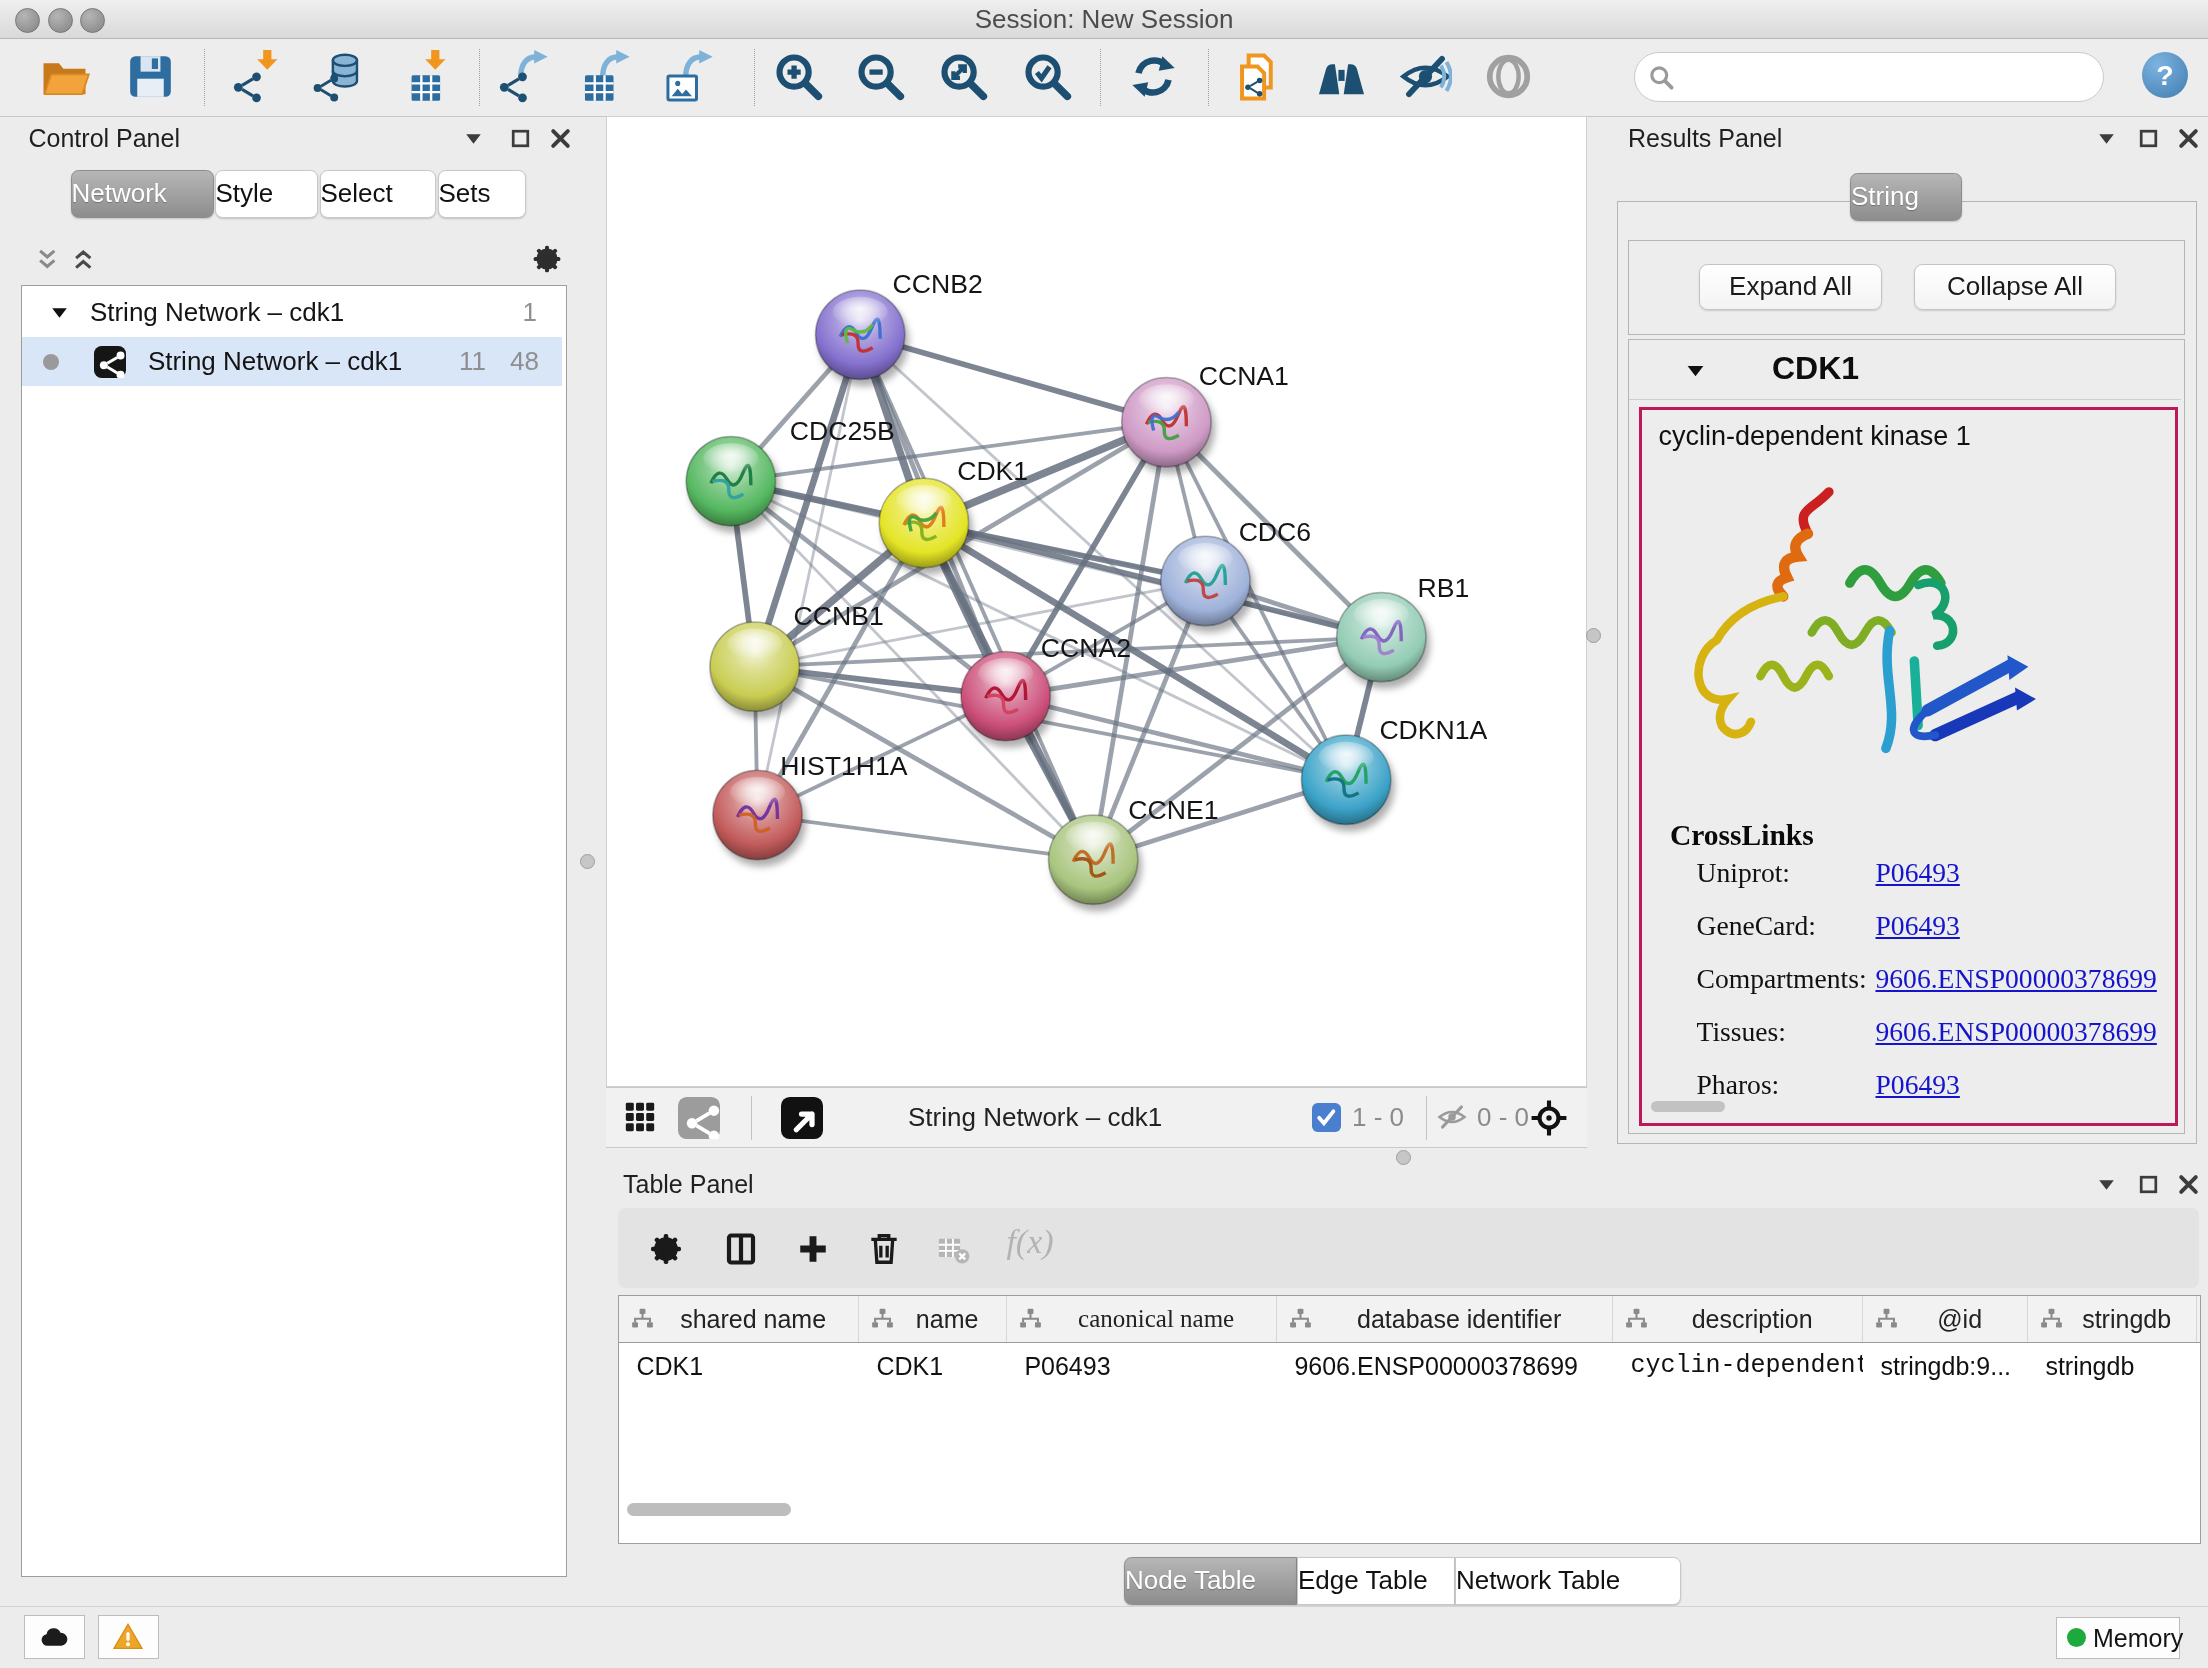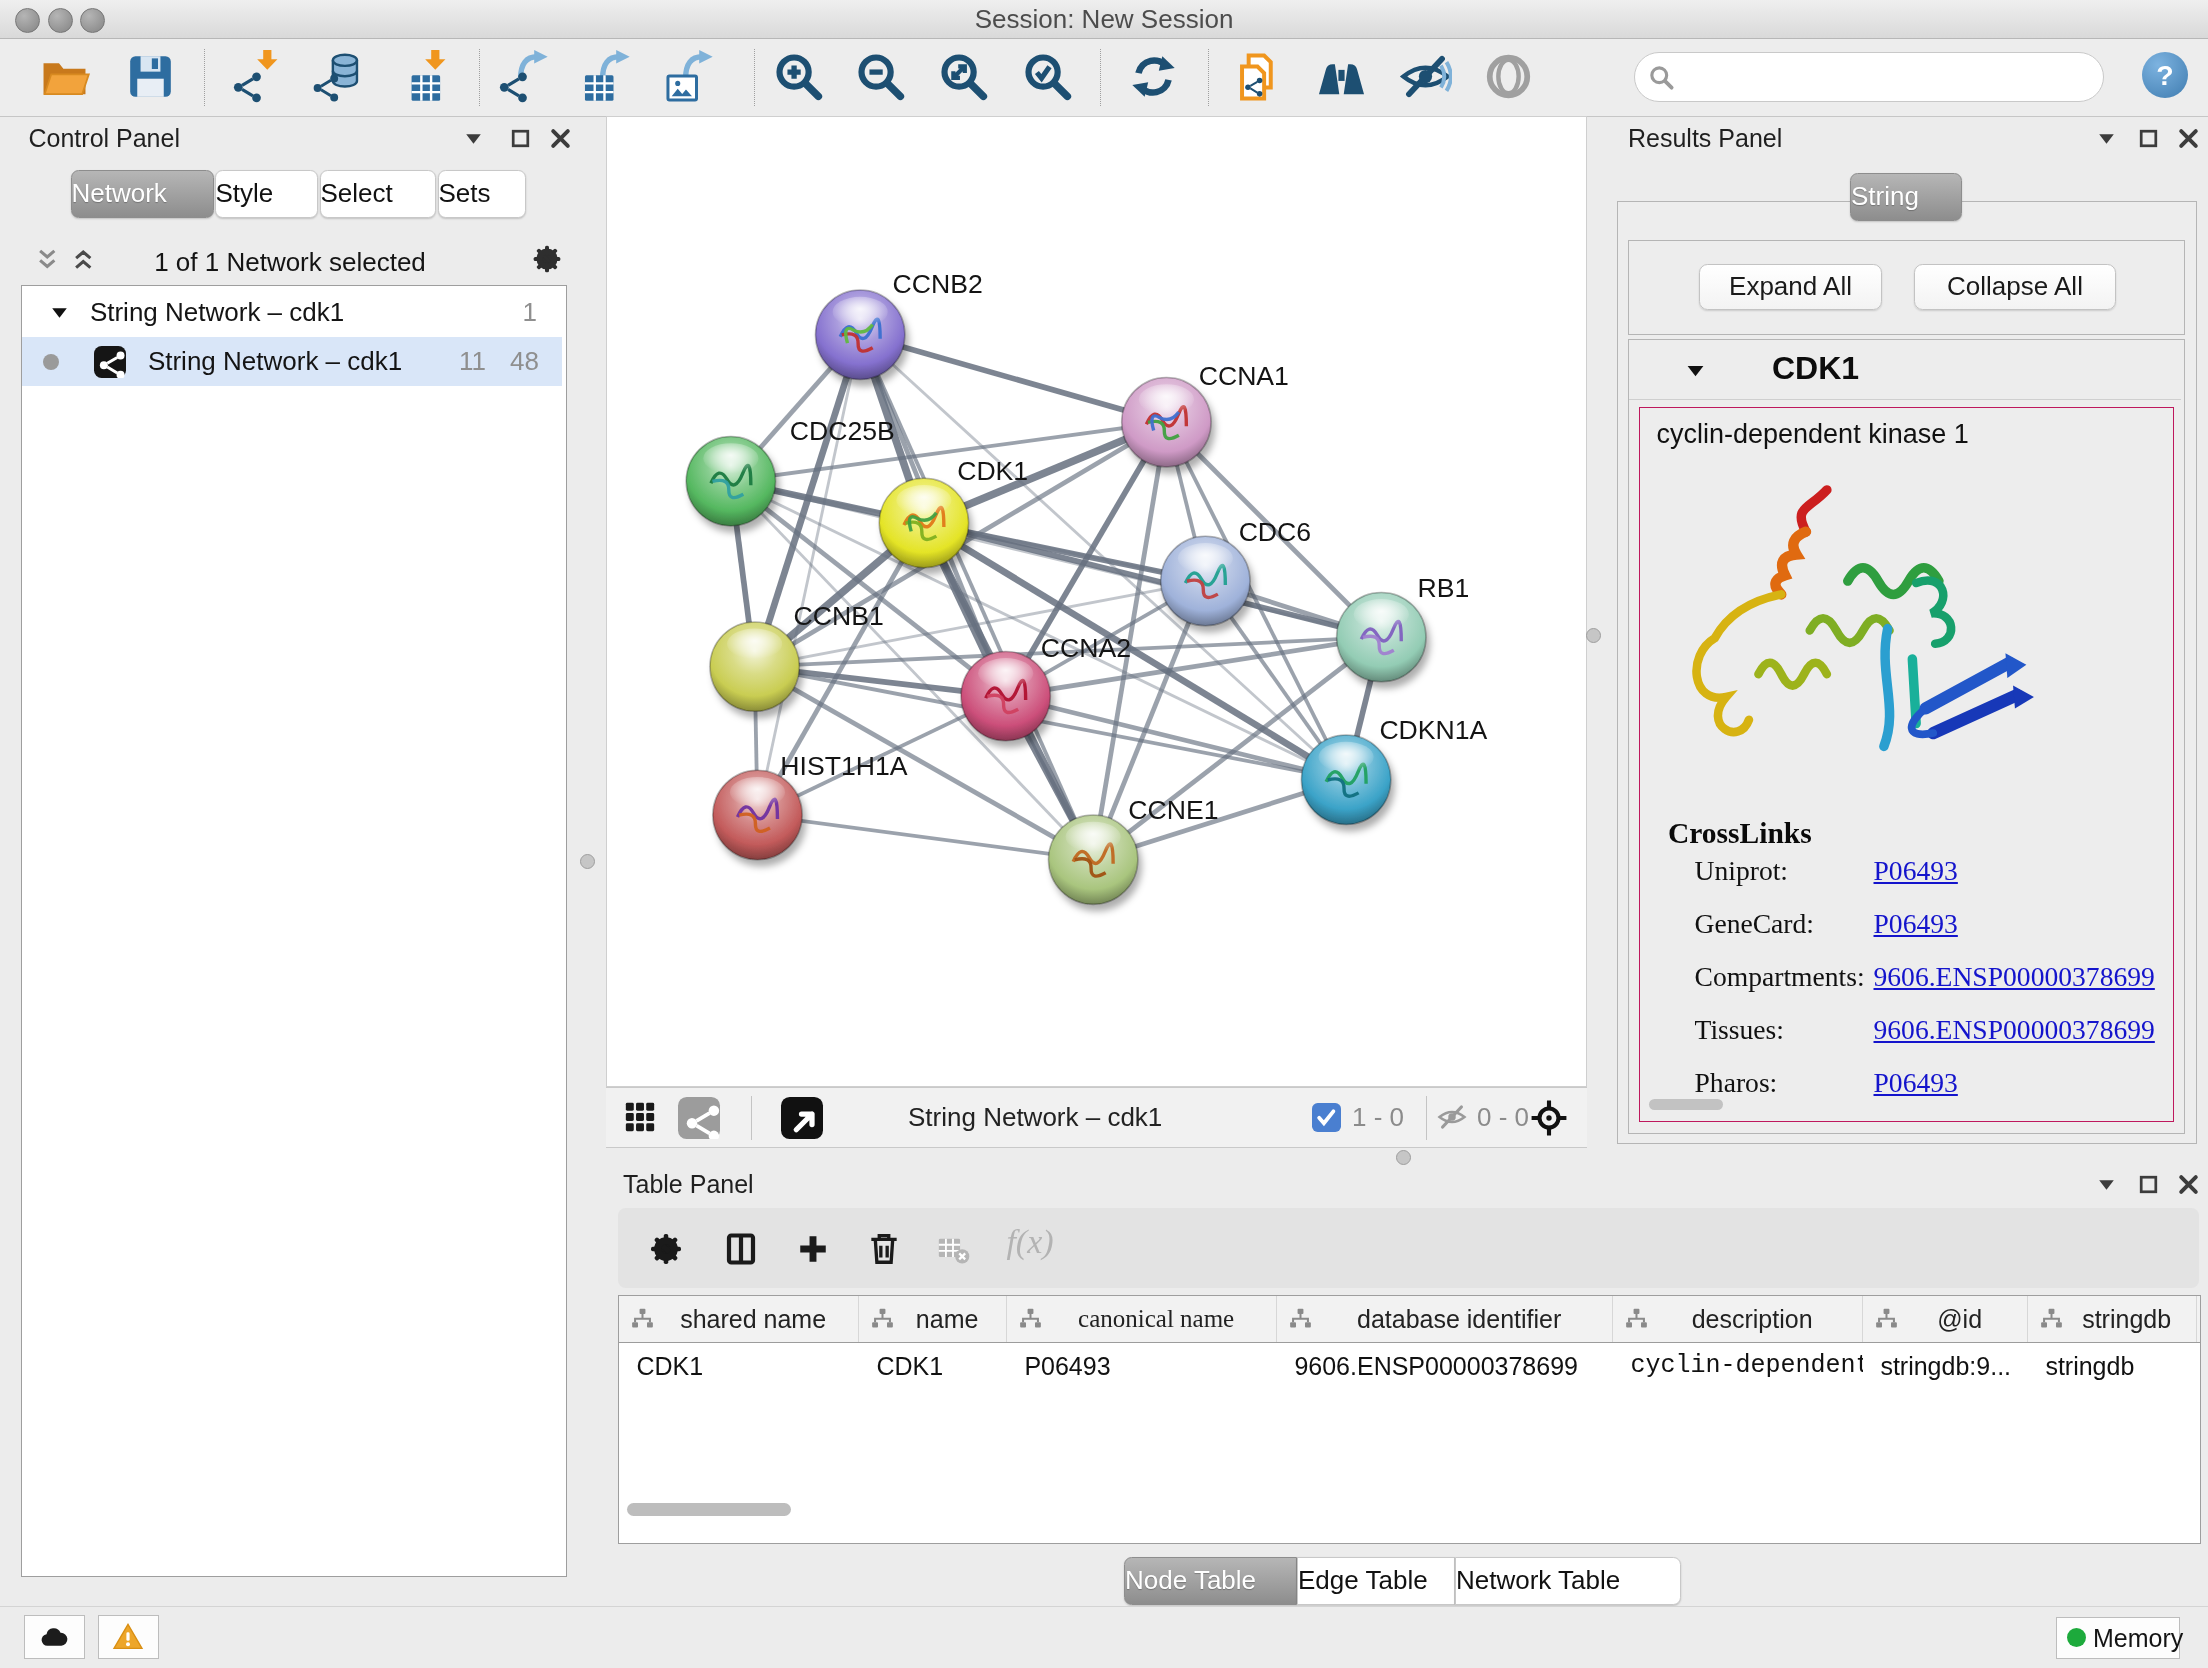"1 of 1 Network selected" div.abs { html: <div>1 of 1 Network selected</div> -> none }
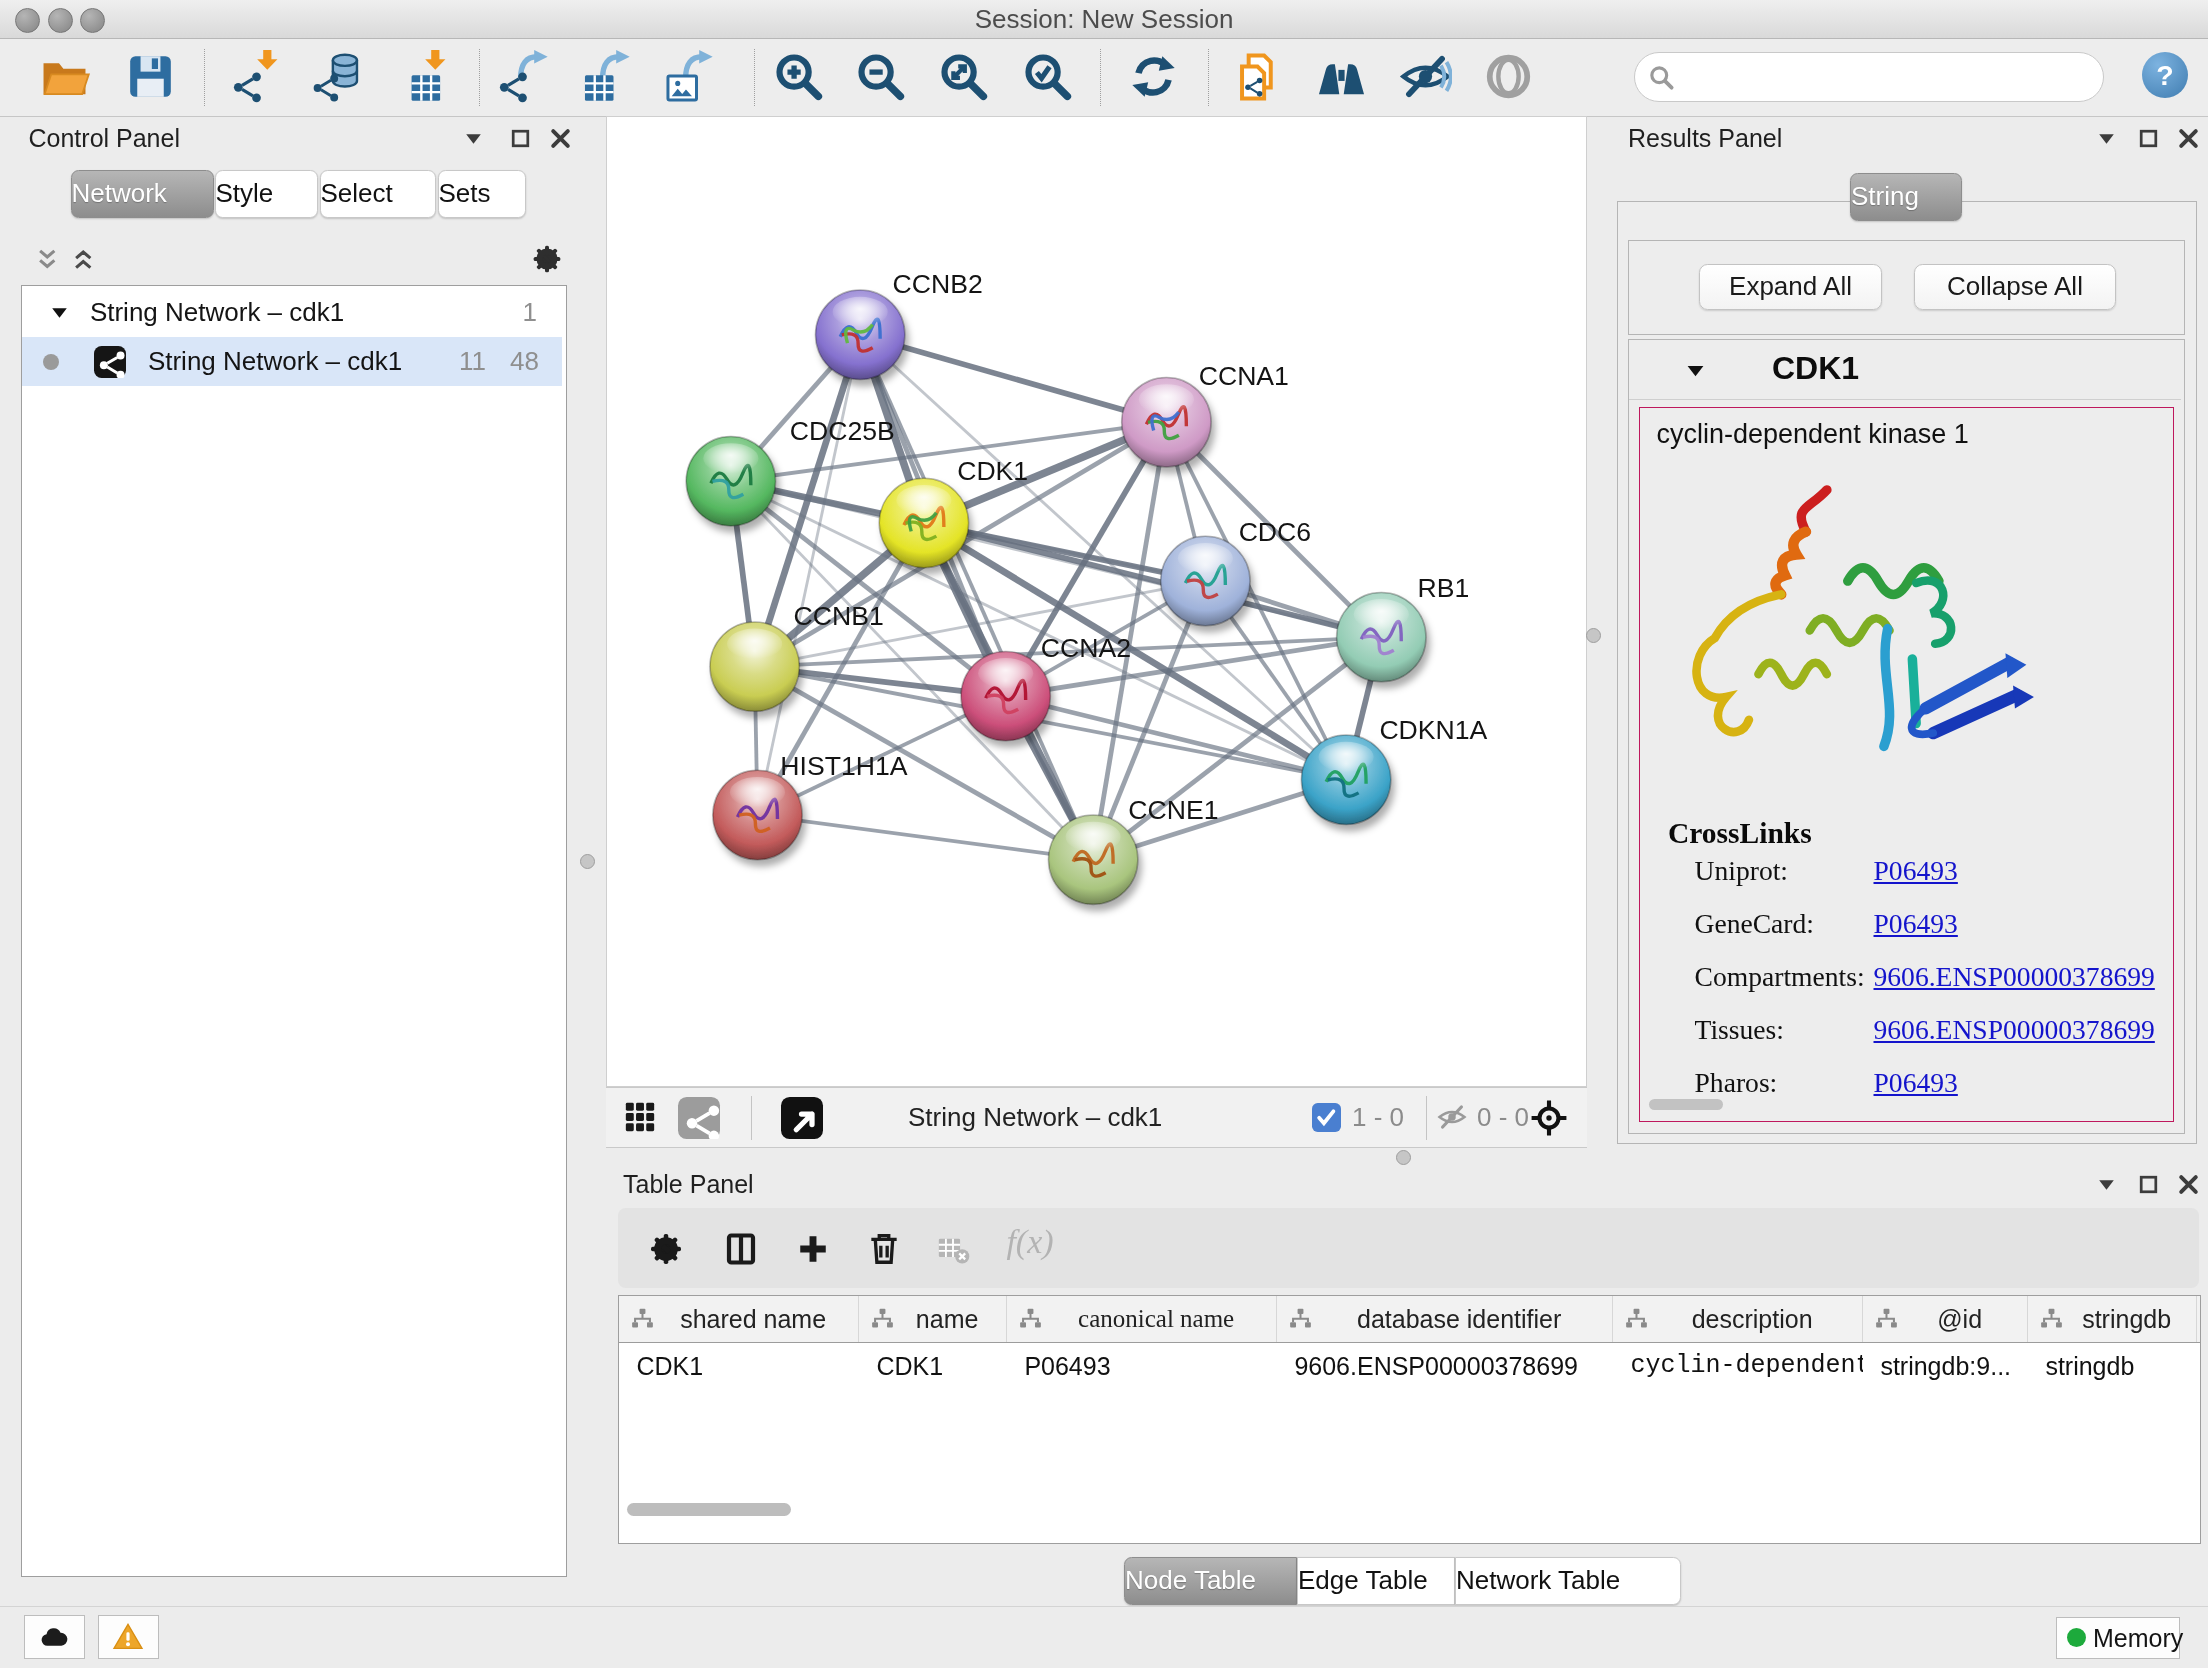"cyclin-dependent kinase 1" div.abs { border: 1px solid #be185d -> 3px solid #be185d }
